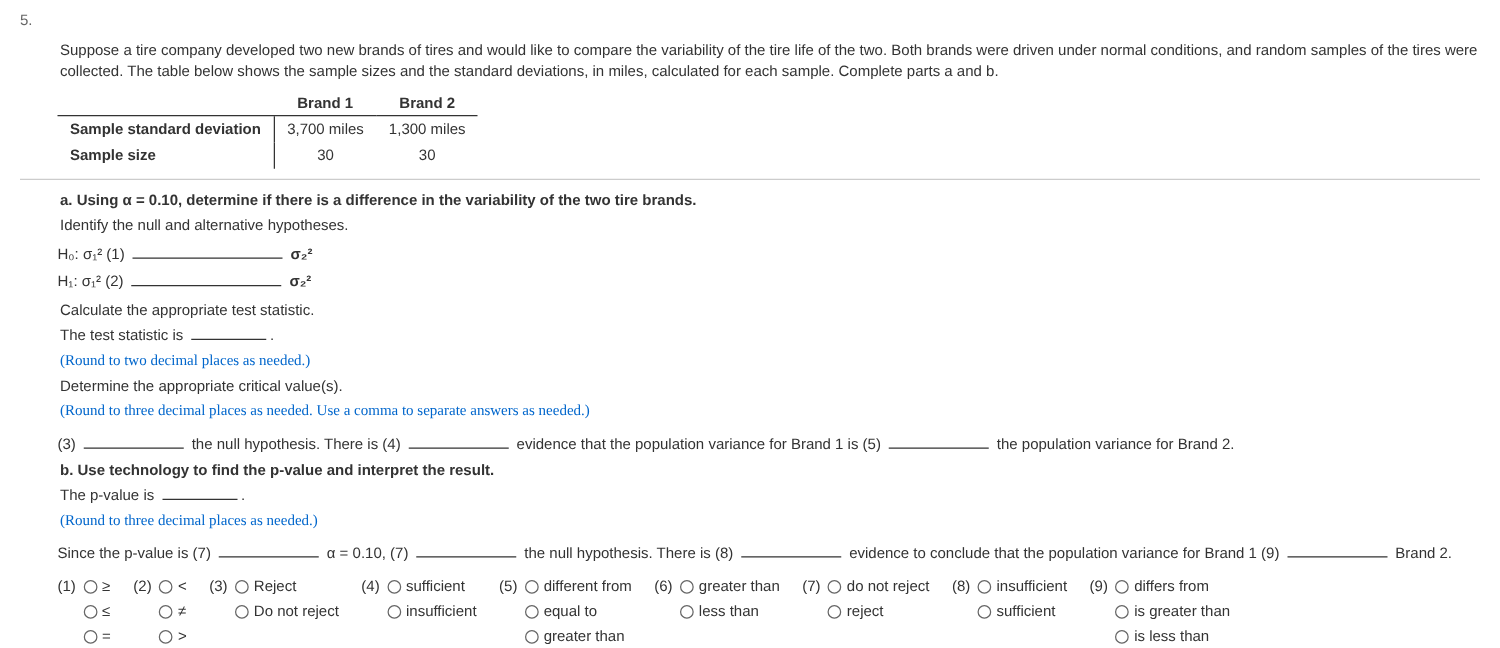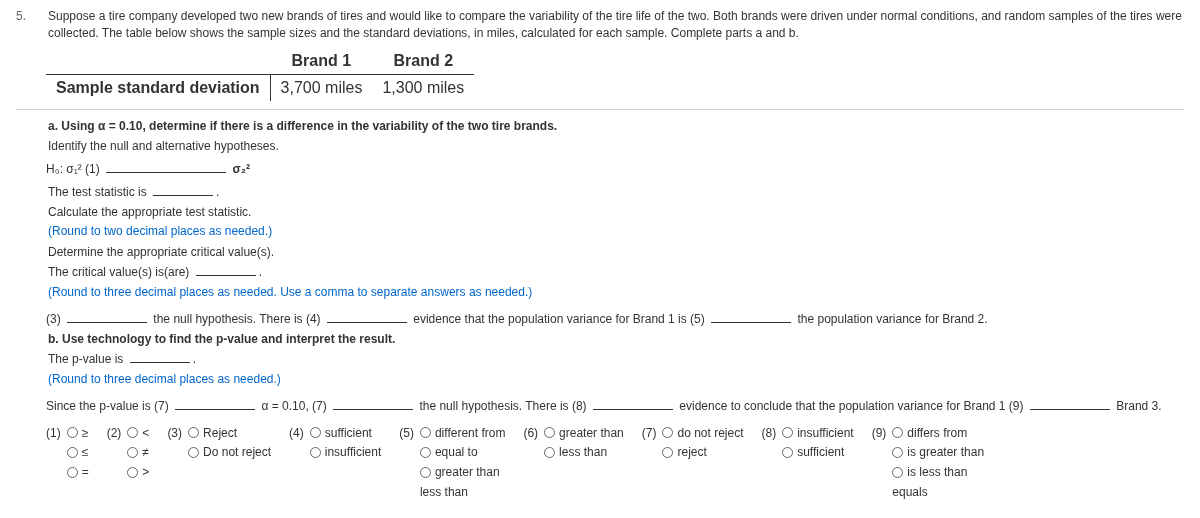"Suppose a tire company developed" .qtext { margin-top: none -> 24px }
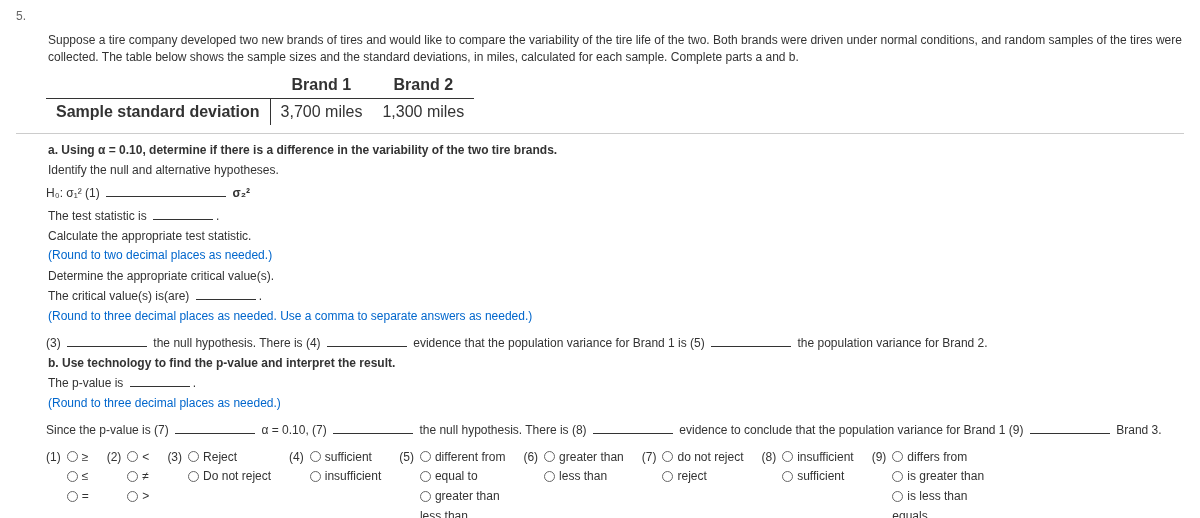"Brand 1" .data-table { font-size: 16px -> 12px }
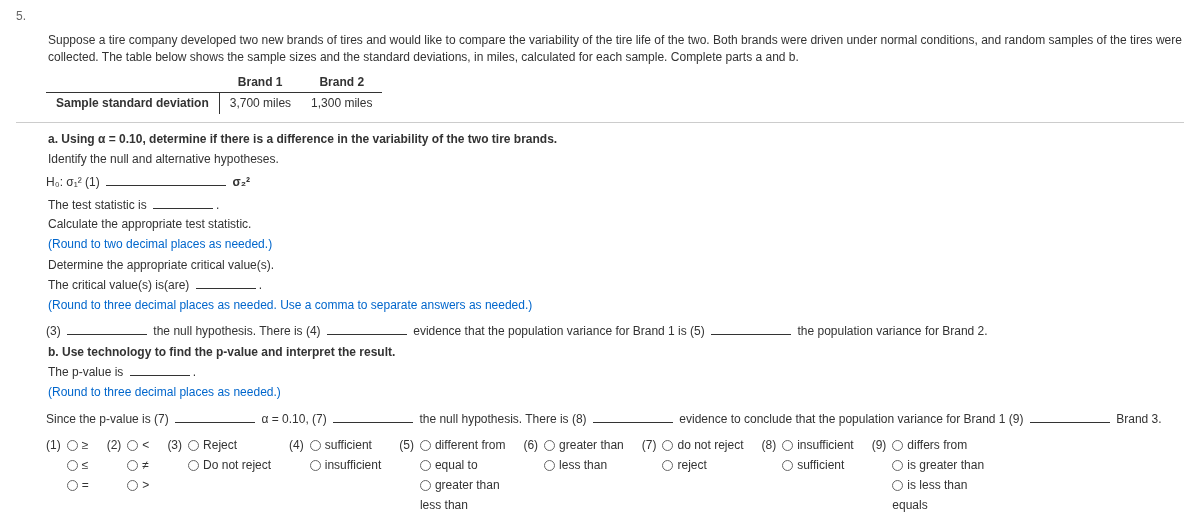"Sample size" tr { html: none -> <tr> <td>Sample size</td> <td>30</td> <td>30</td> </tr> }
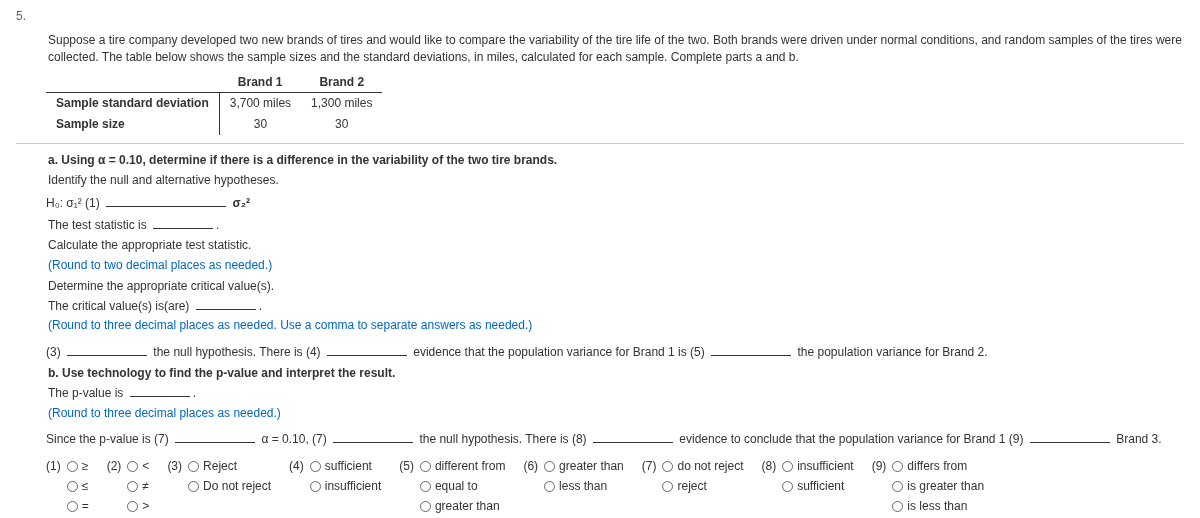"H₁: σ₁² (2) σ₂²" div.hyp-row { html: none -> <div> <span>H₁: σ₁² (2)</span> <span></span> <span>σ₂²</span> </div> }
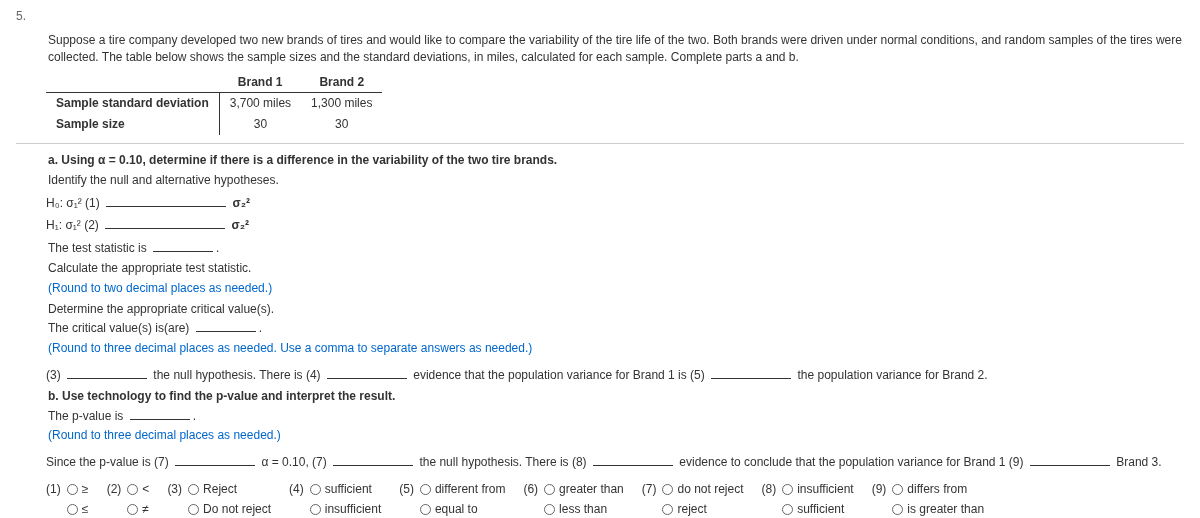"The test statistic is ." p { order: before "Calculate the appropriate test" -> after "Calculate the appropriate test" }
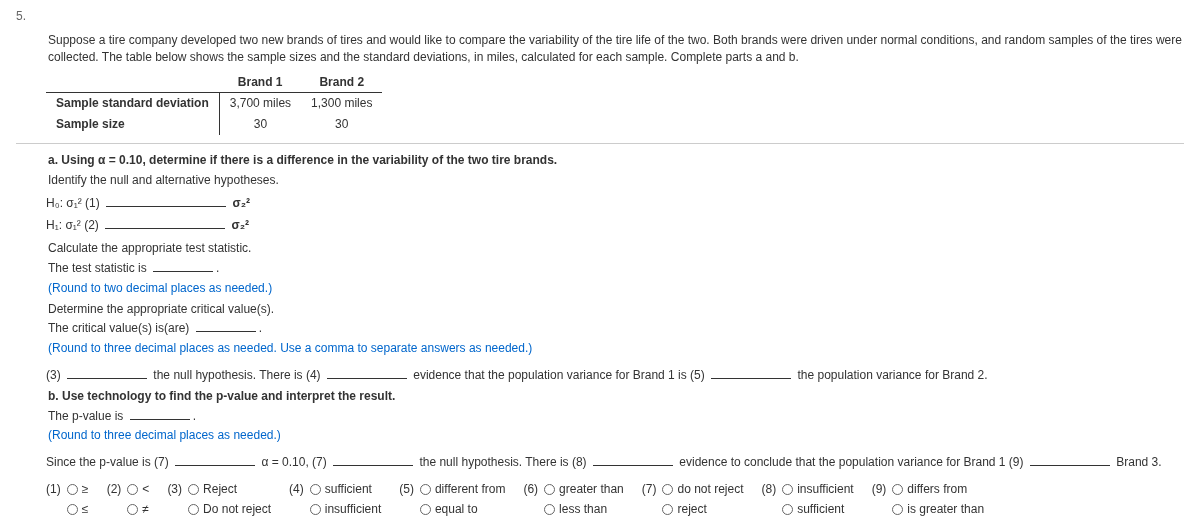"(Round to two decimal places" .instruction { font-family: none -> Liberation Serif, serif }
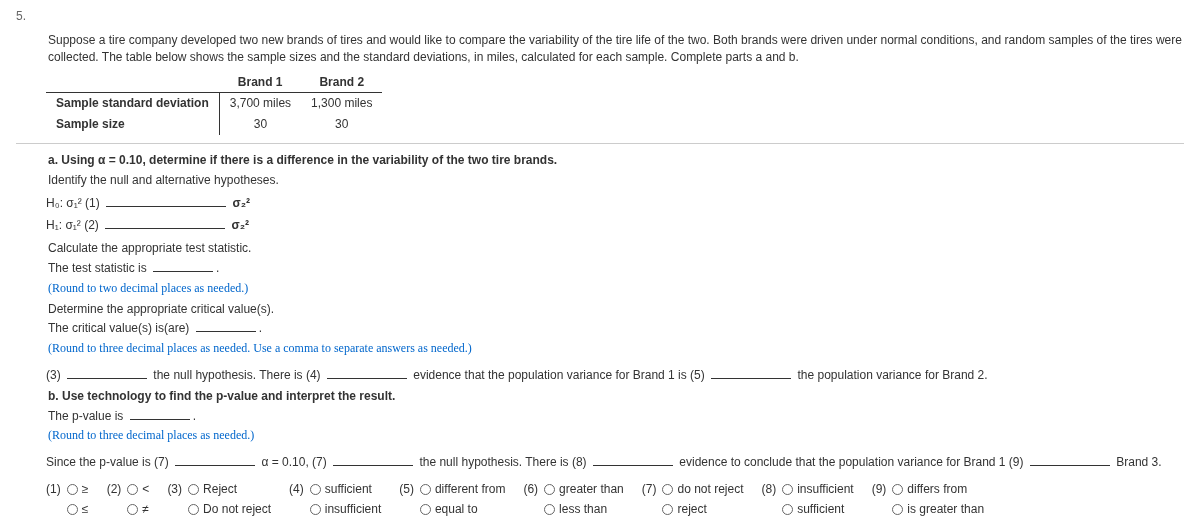"The critical value(s) is(are) ." p { html: <p> <span>The critical value(s) is(are)</span> <span></span>. </p> -> none }
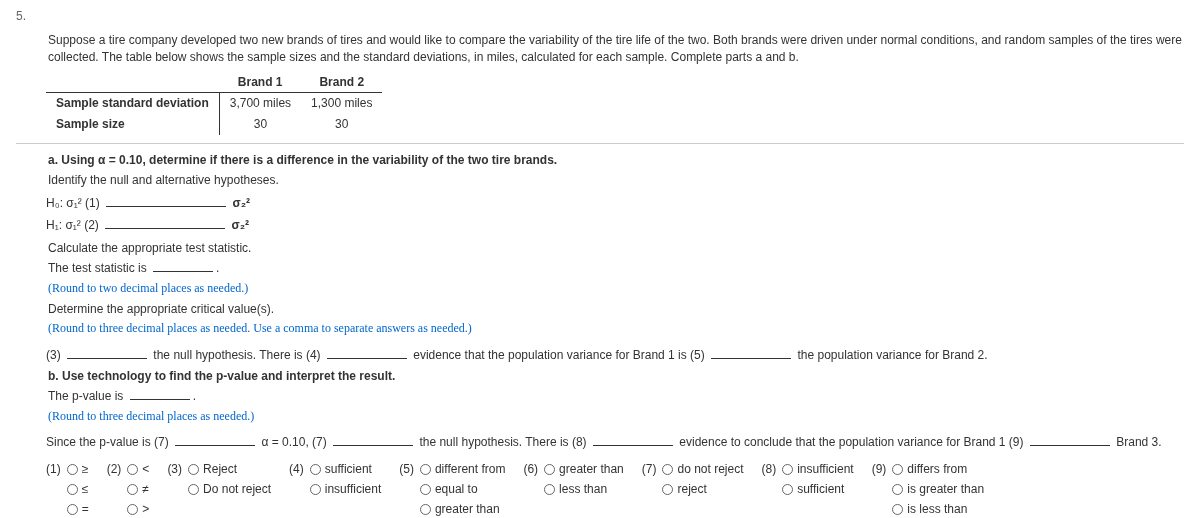"Brand 3." span { text: 3 -> 2 }
